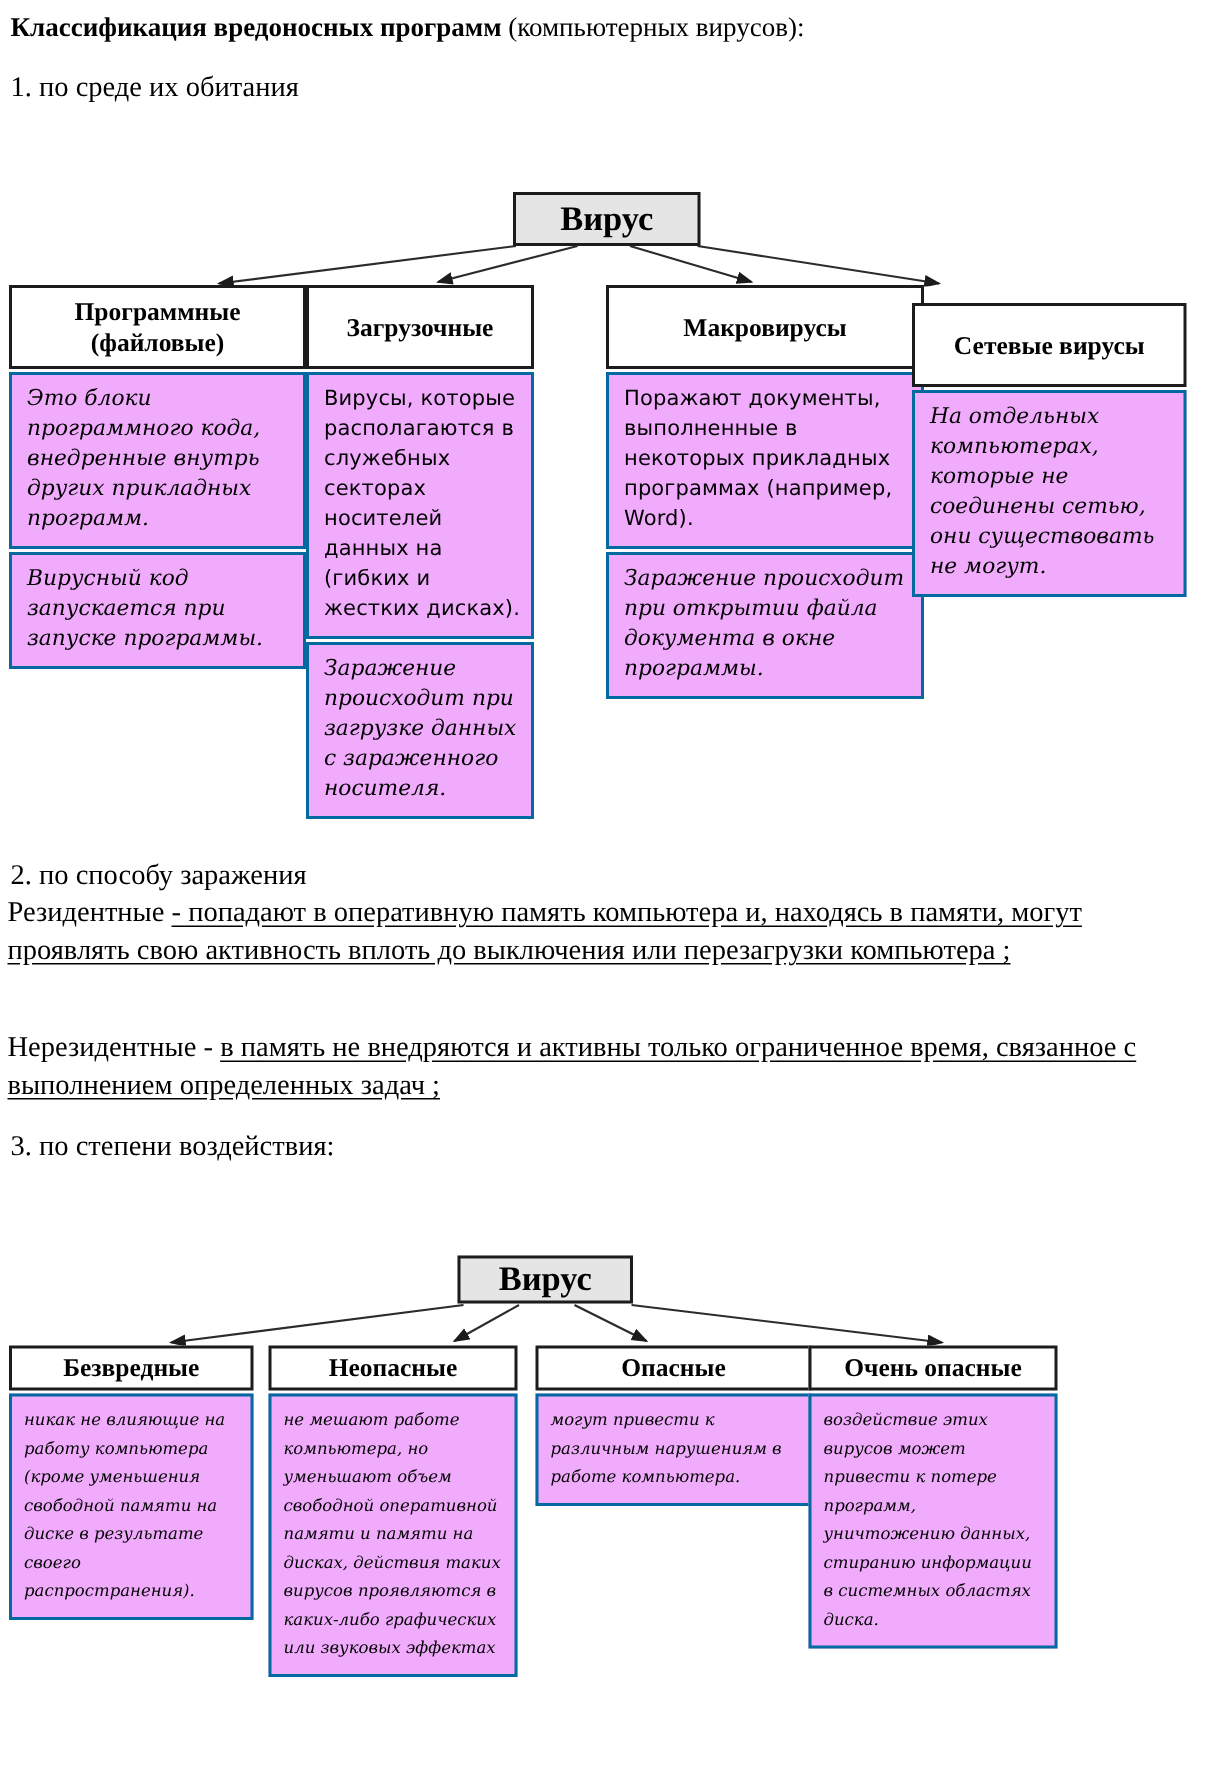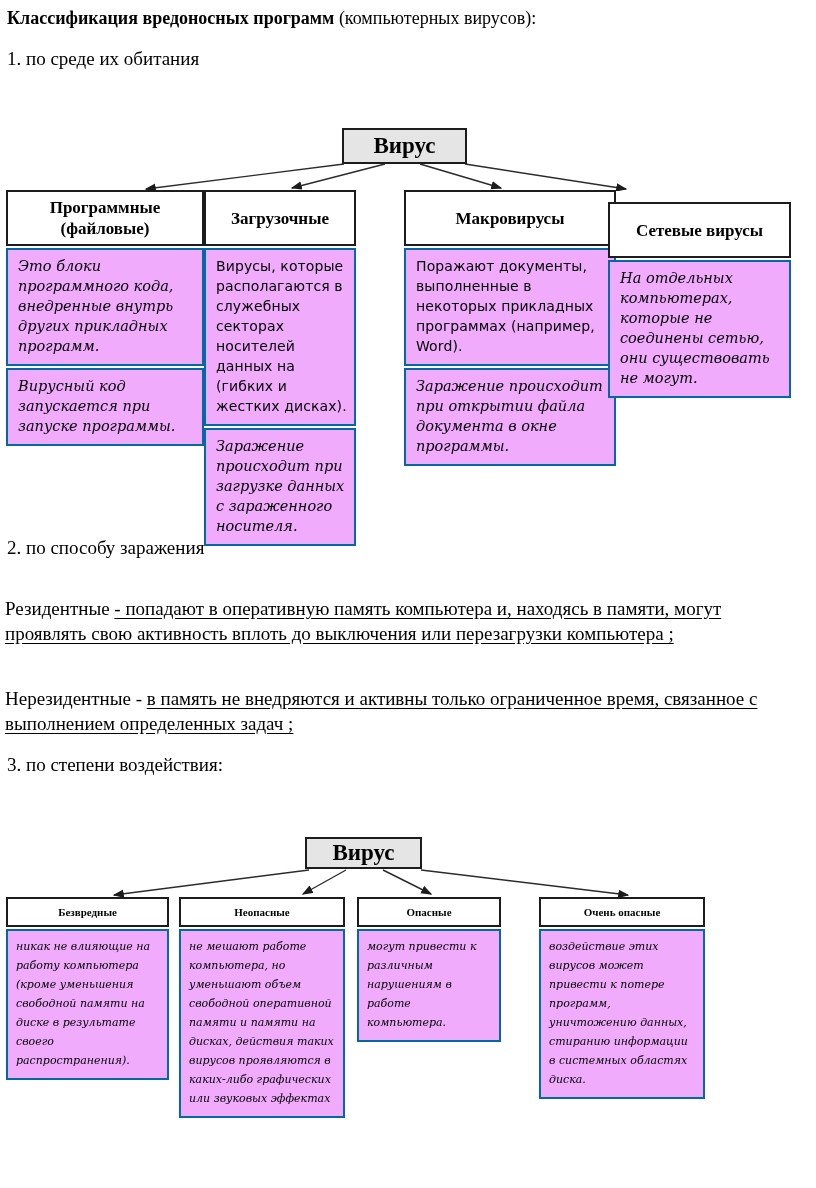"2. по способу заражения" div.section-label { top: 536px -> 572px }
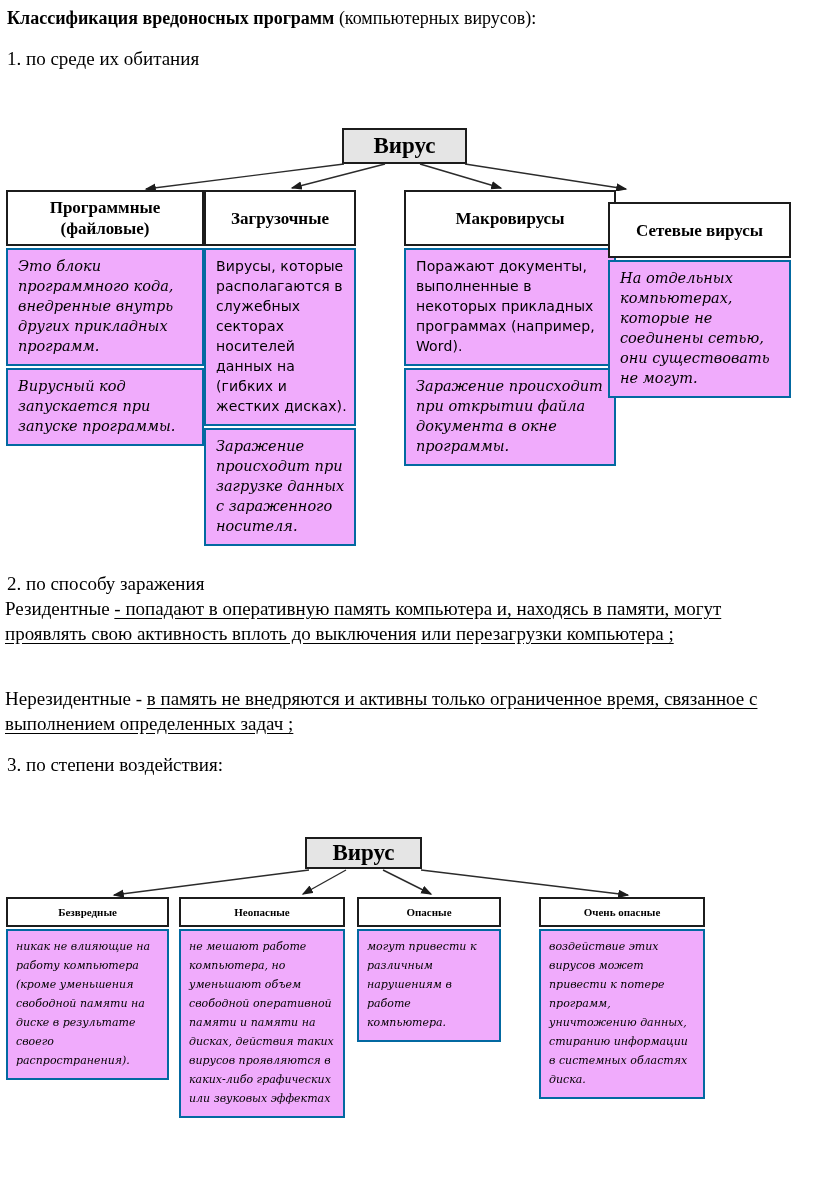"Безвредные" .d2 .hdr { font-size: 11px -> 17px }
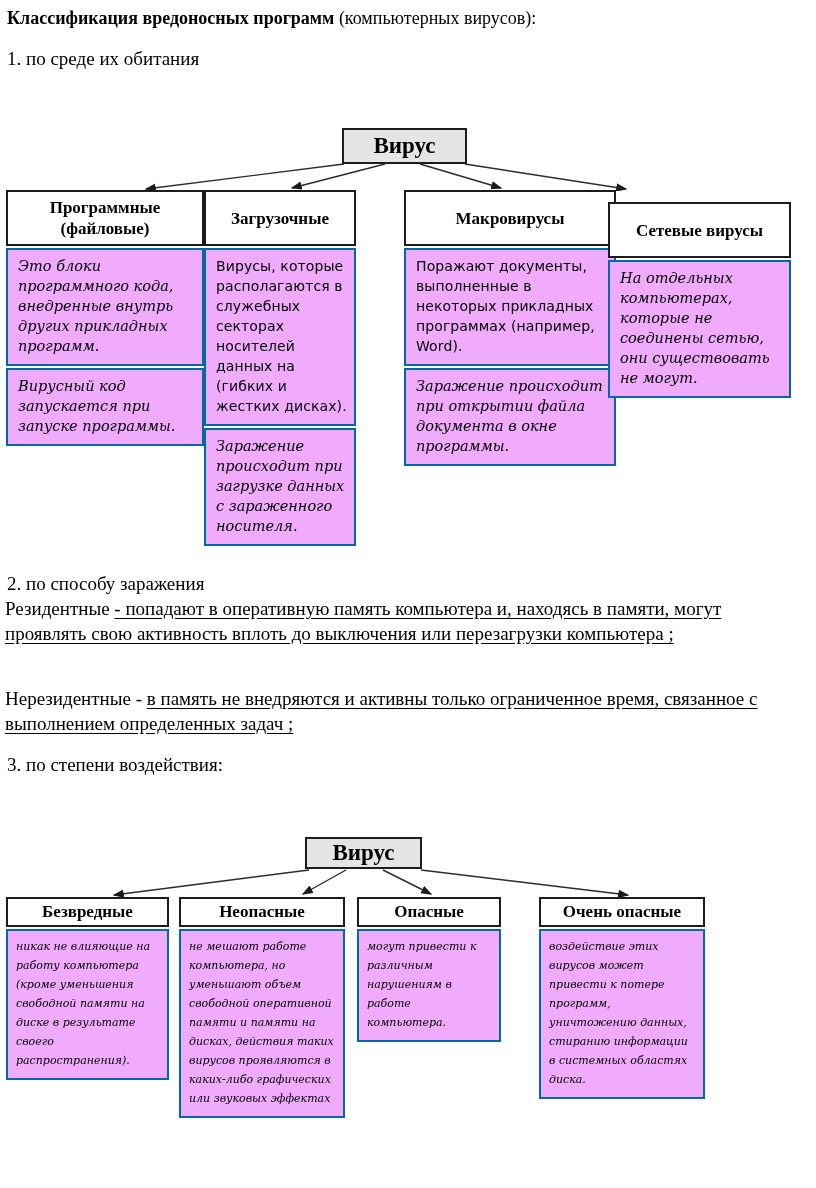"Опасные" div.col { width: 144px -> 184px }
